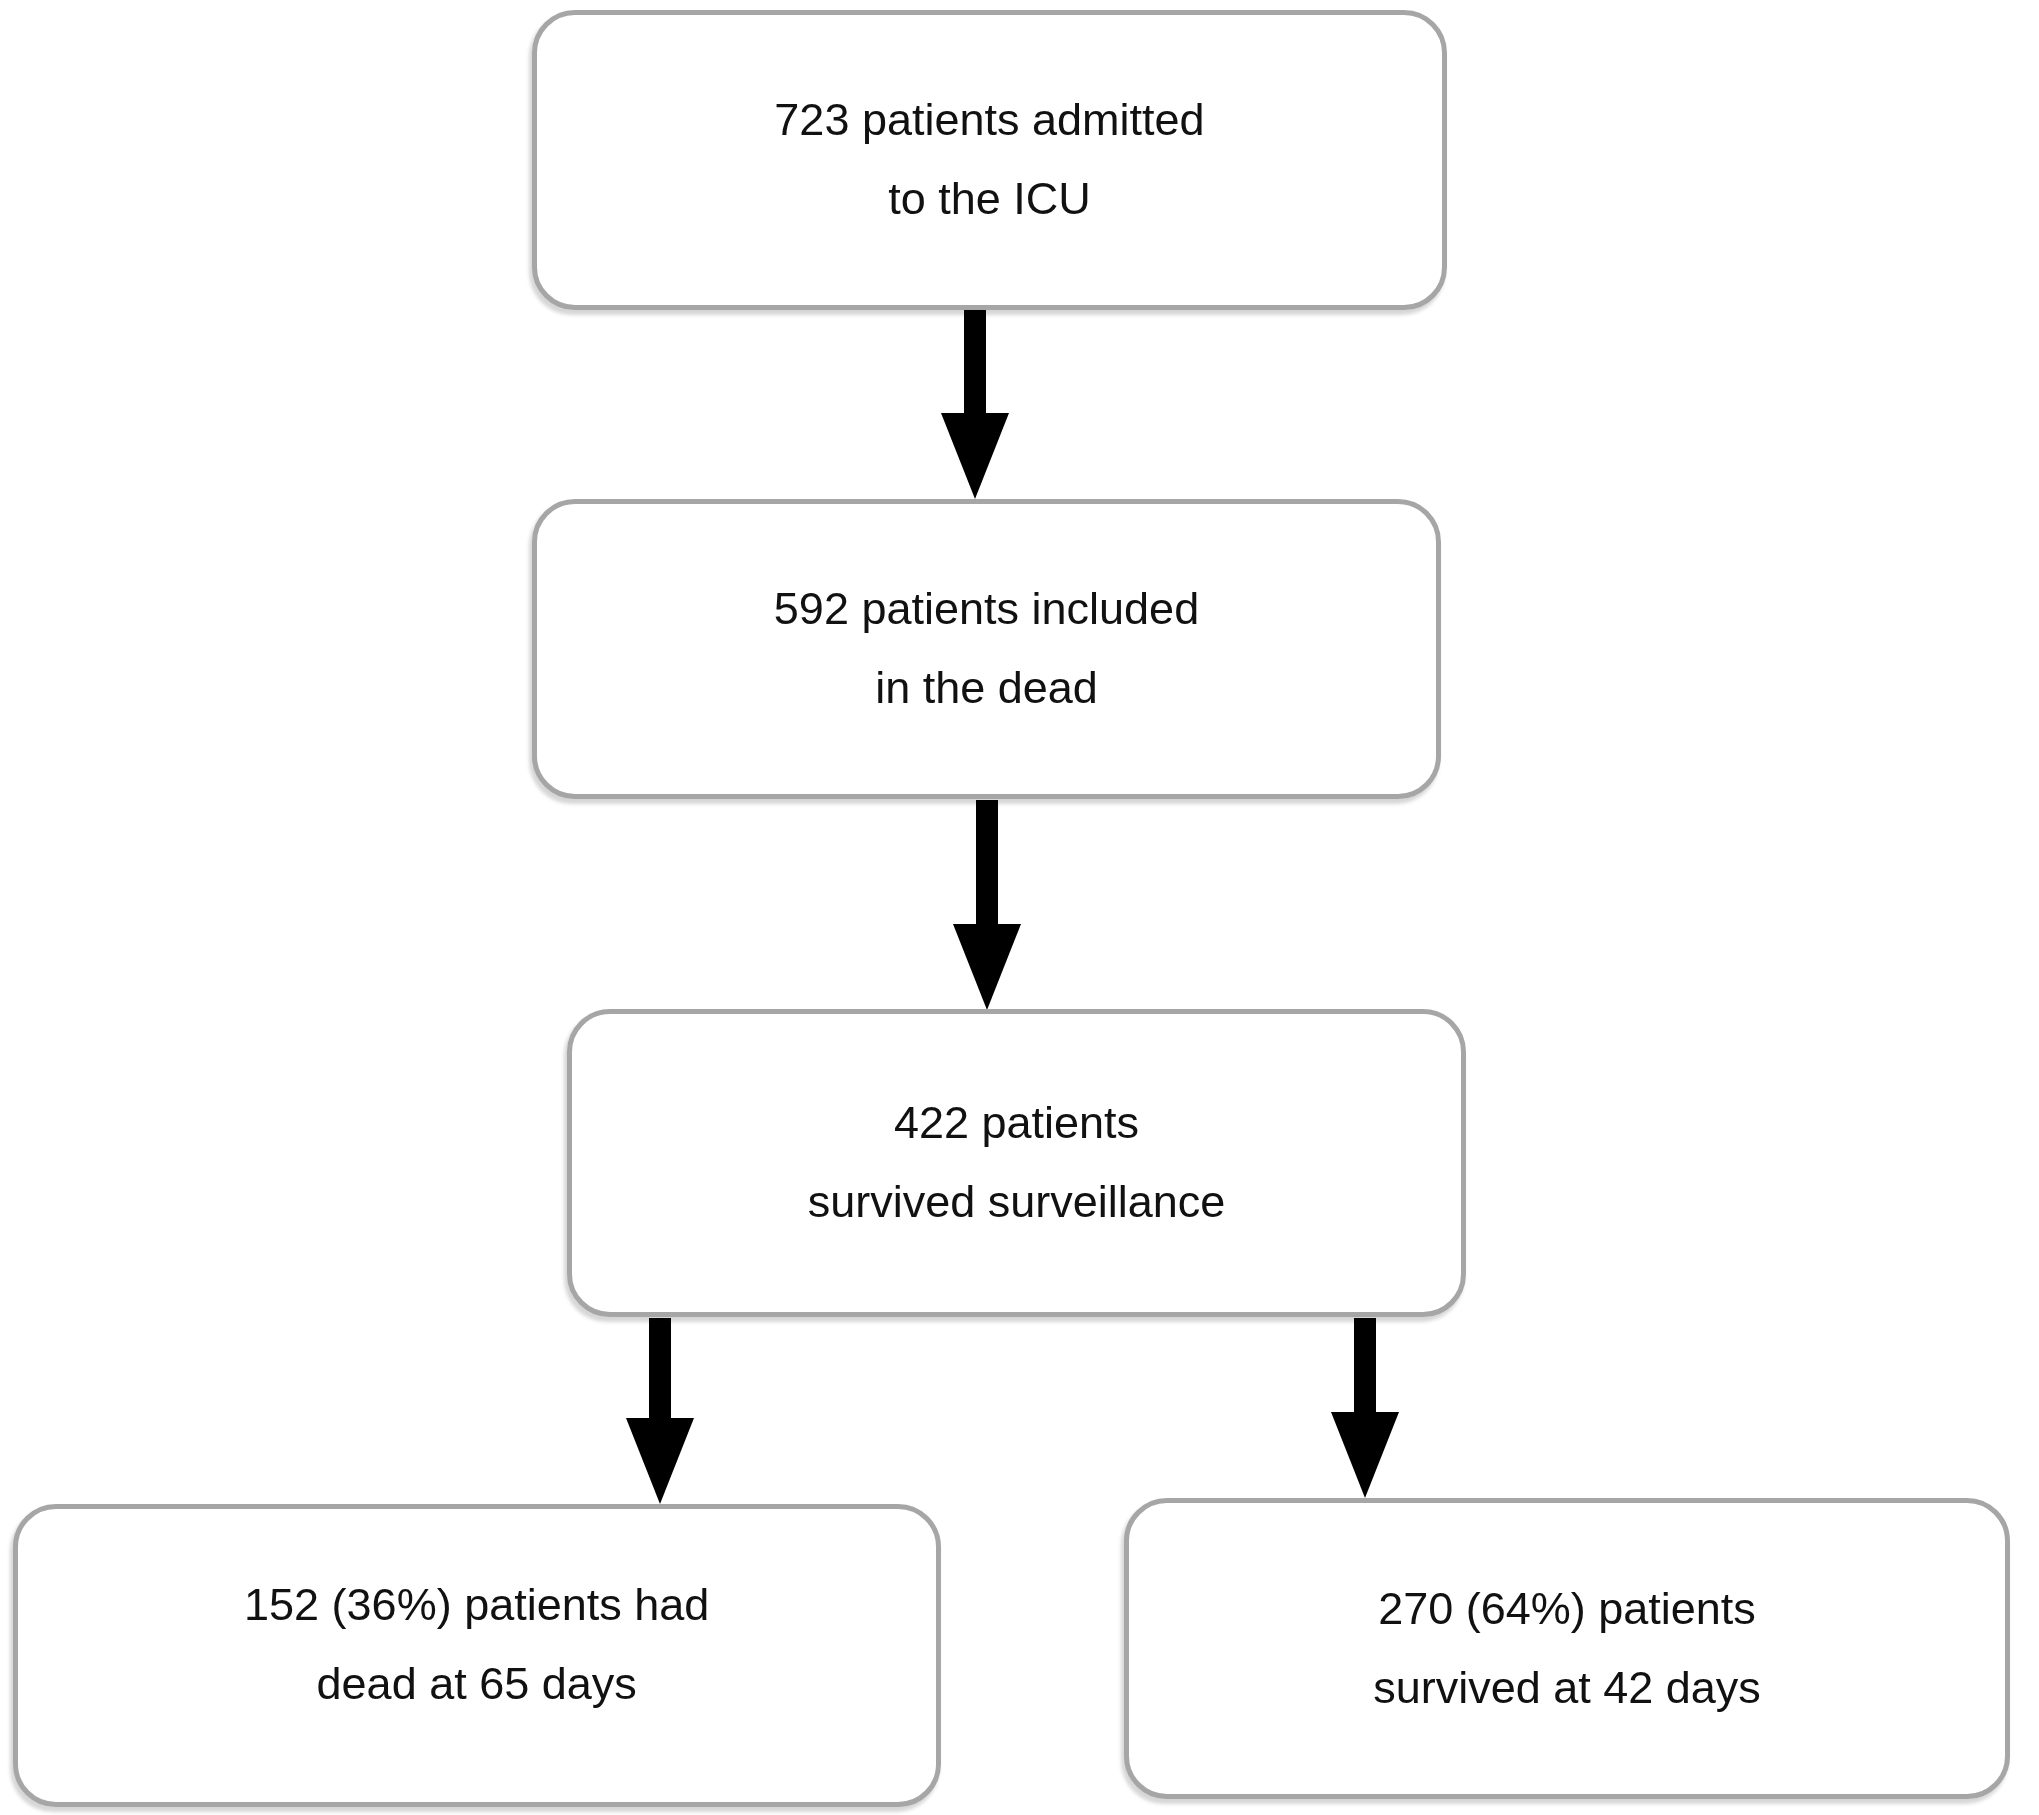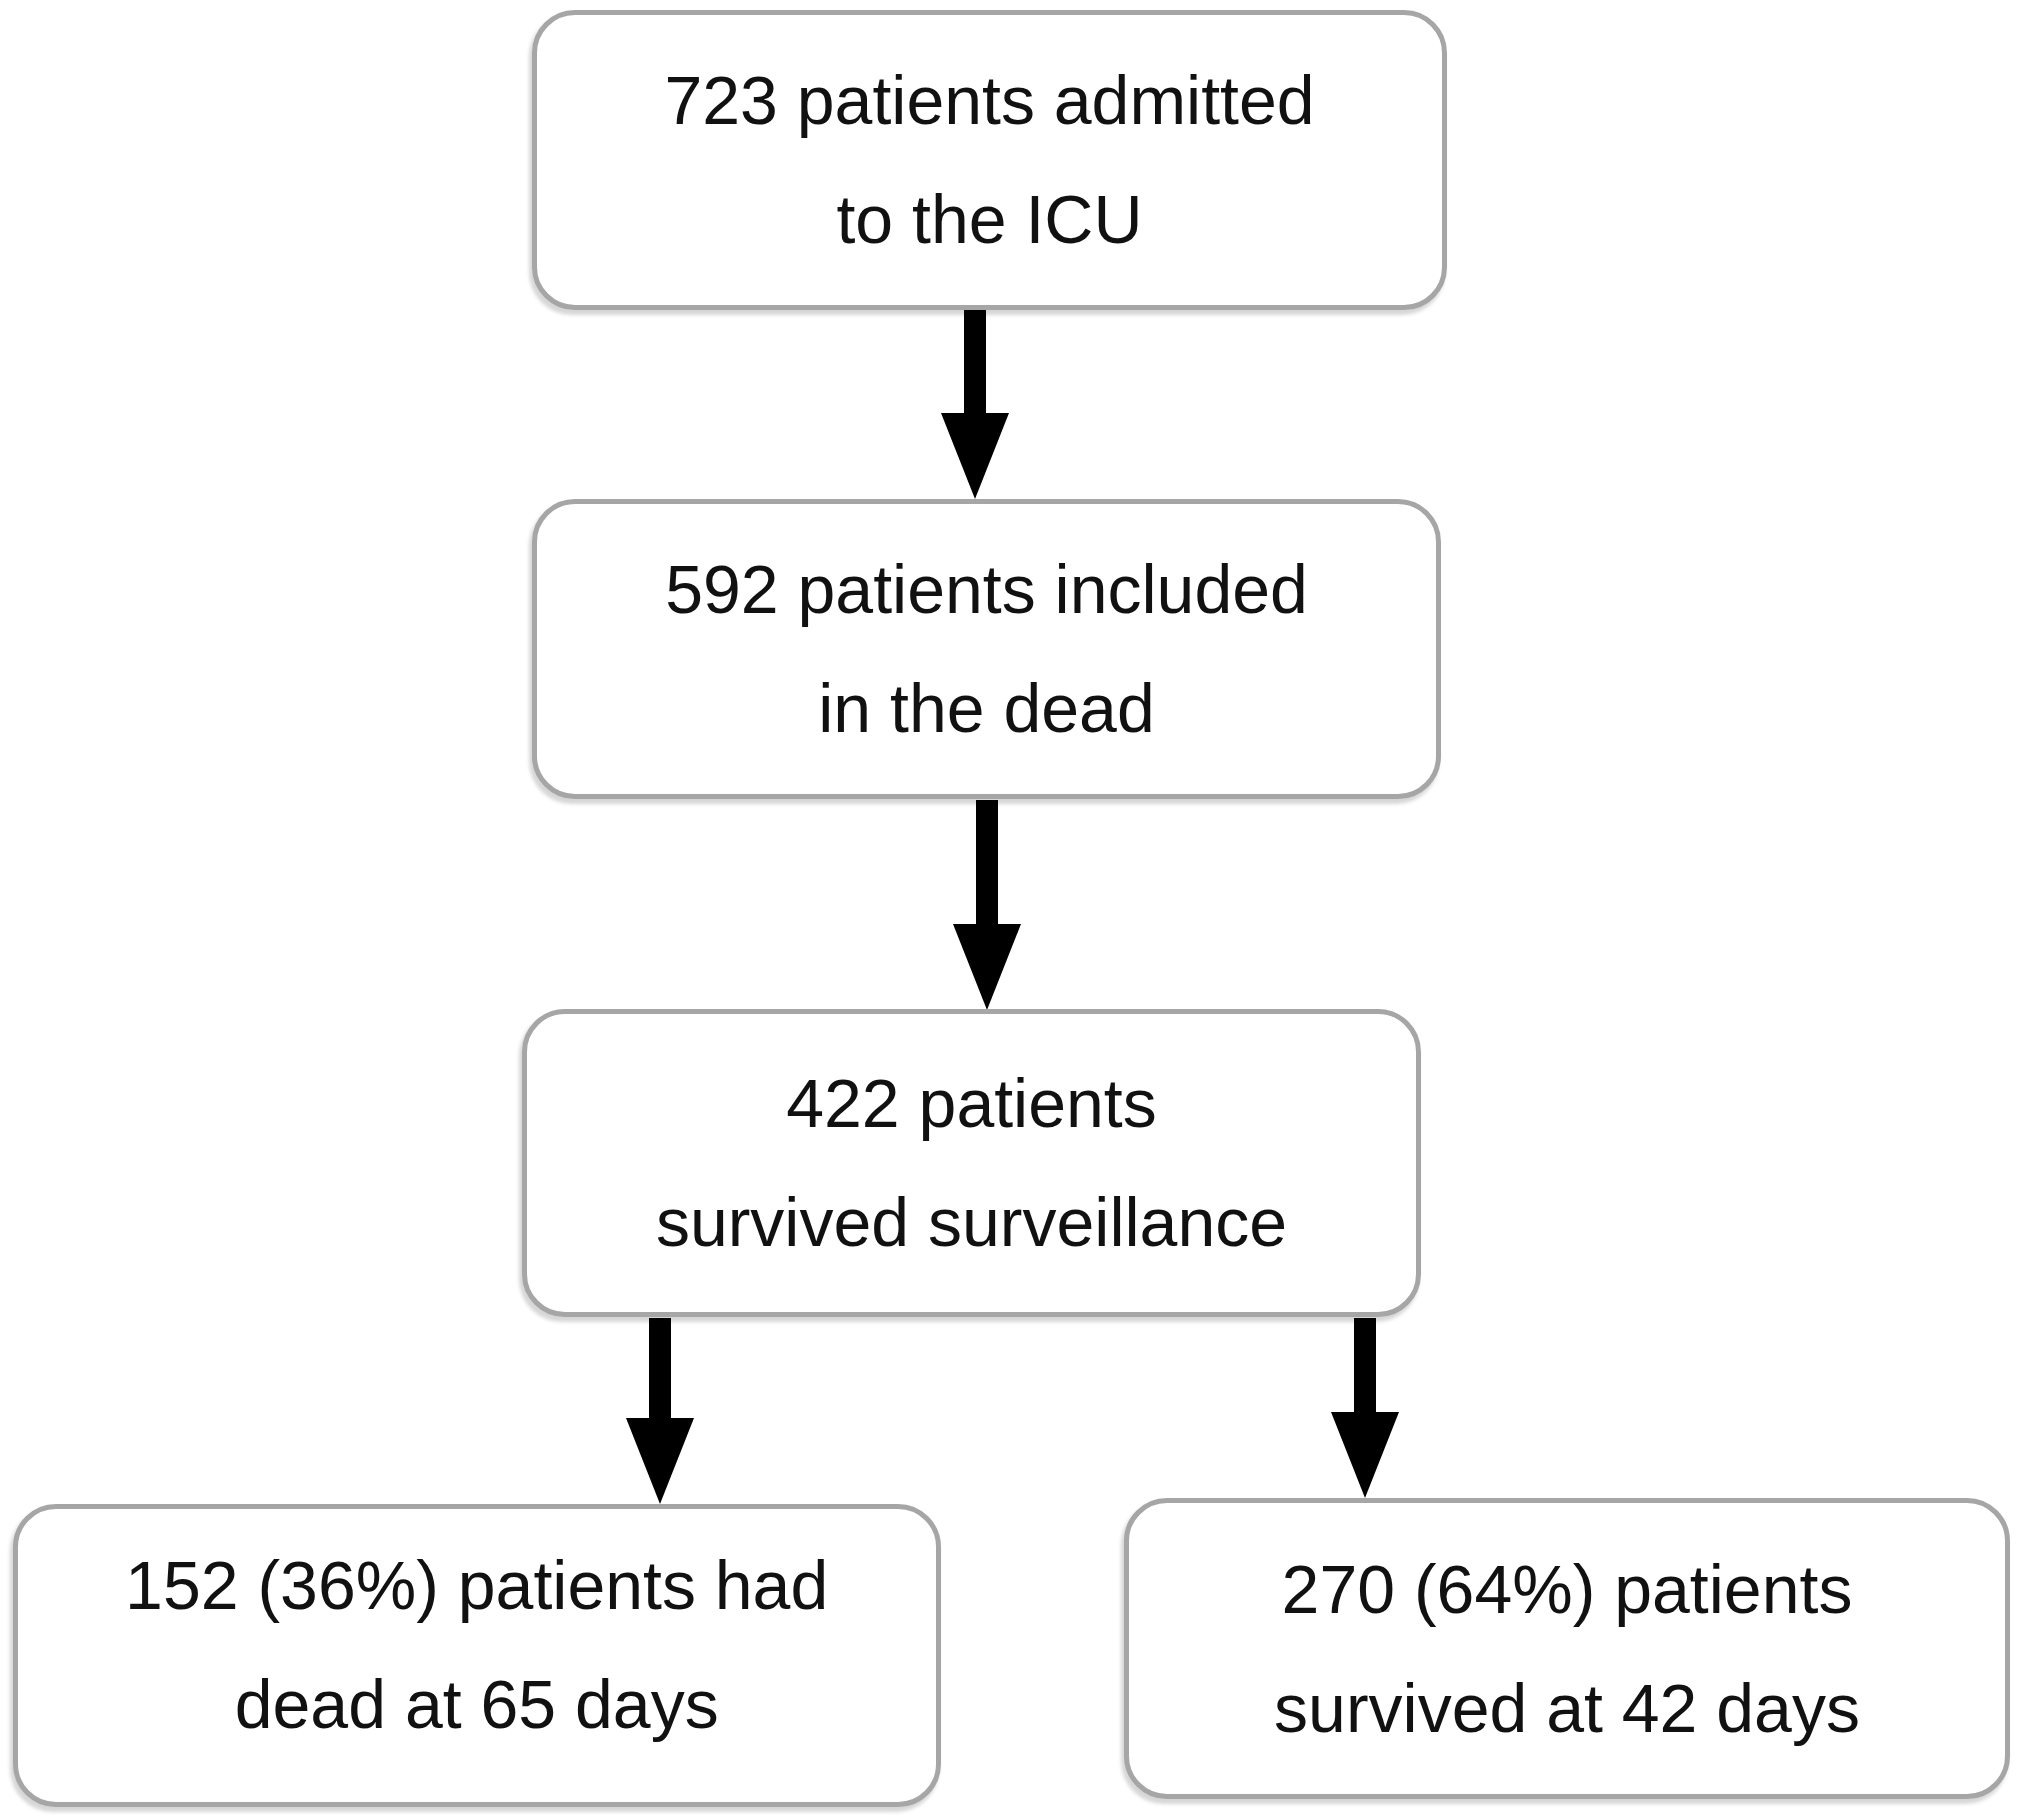"723 patients admitted" .flow-box { font-size: 68px -> 45px }
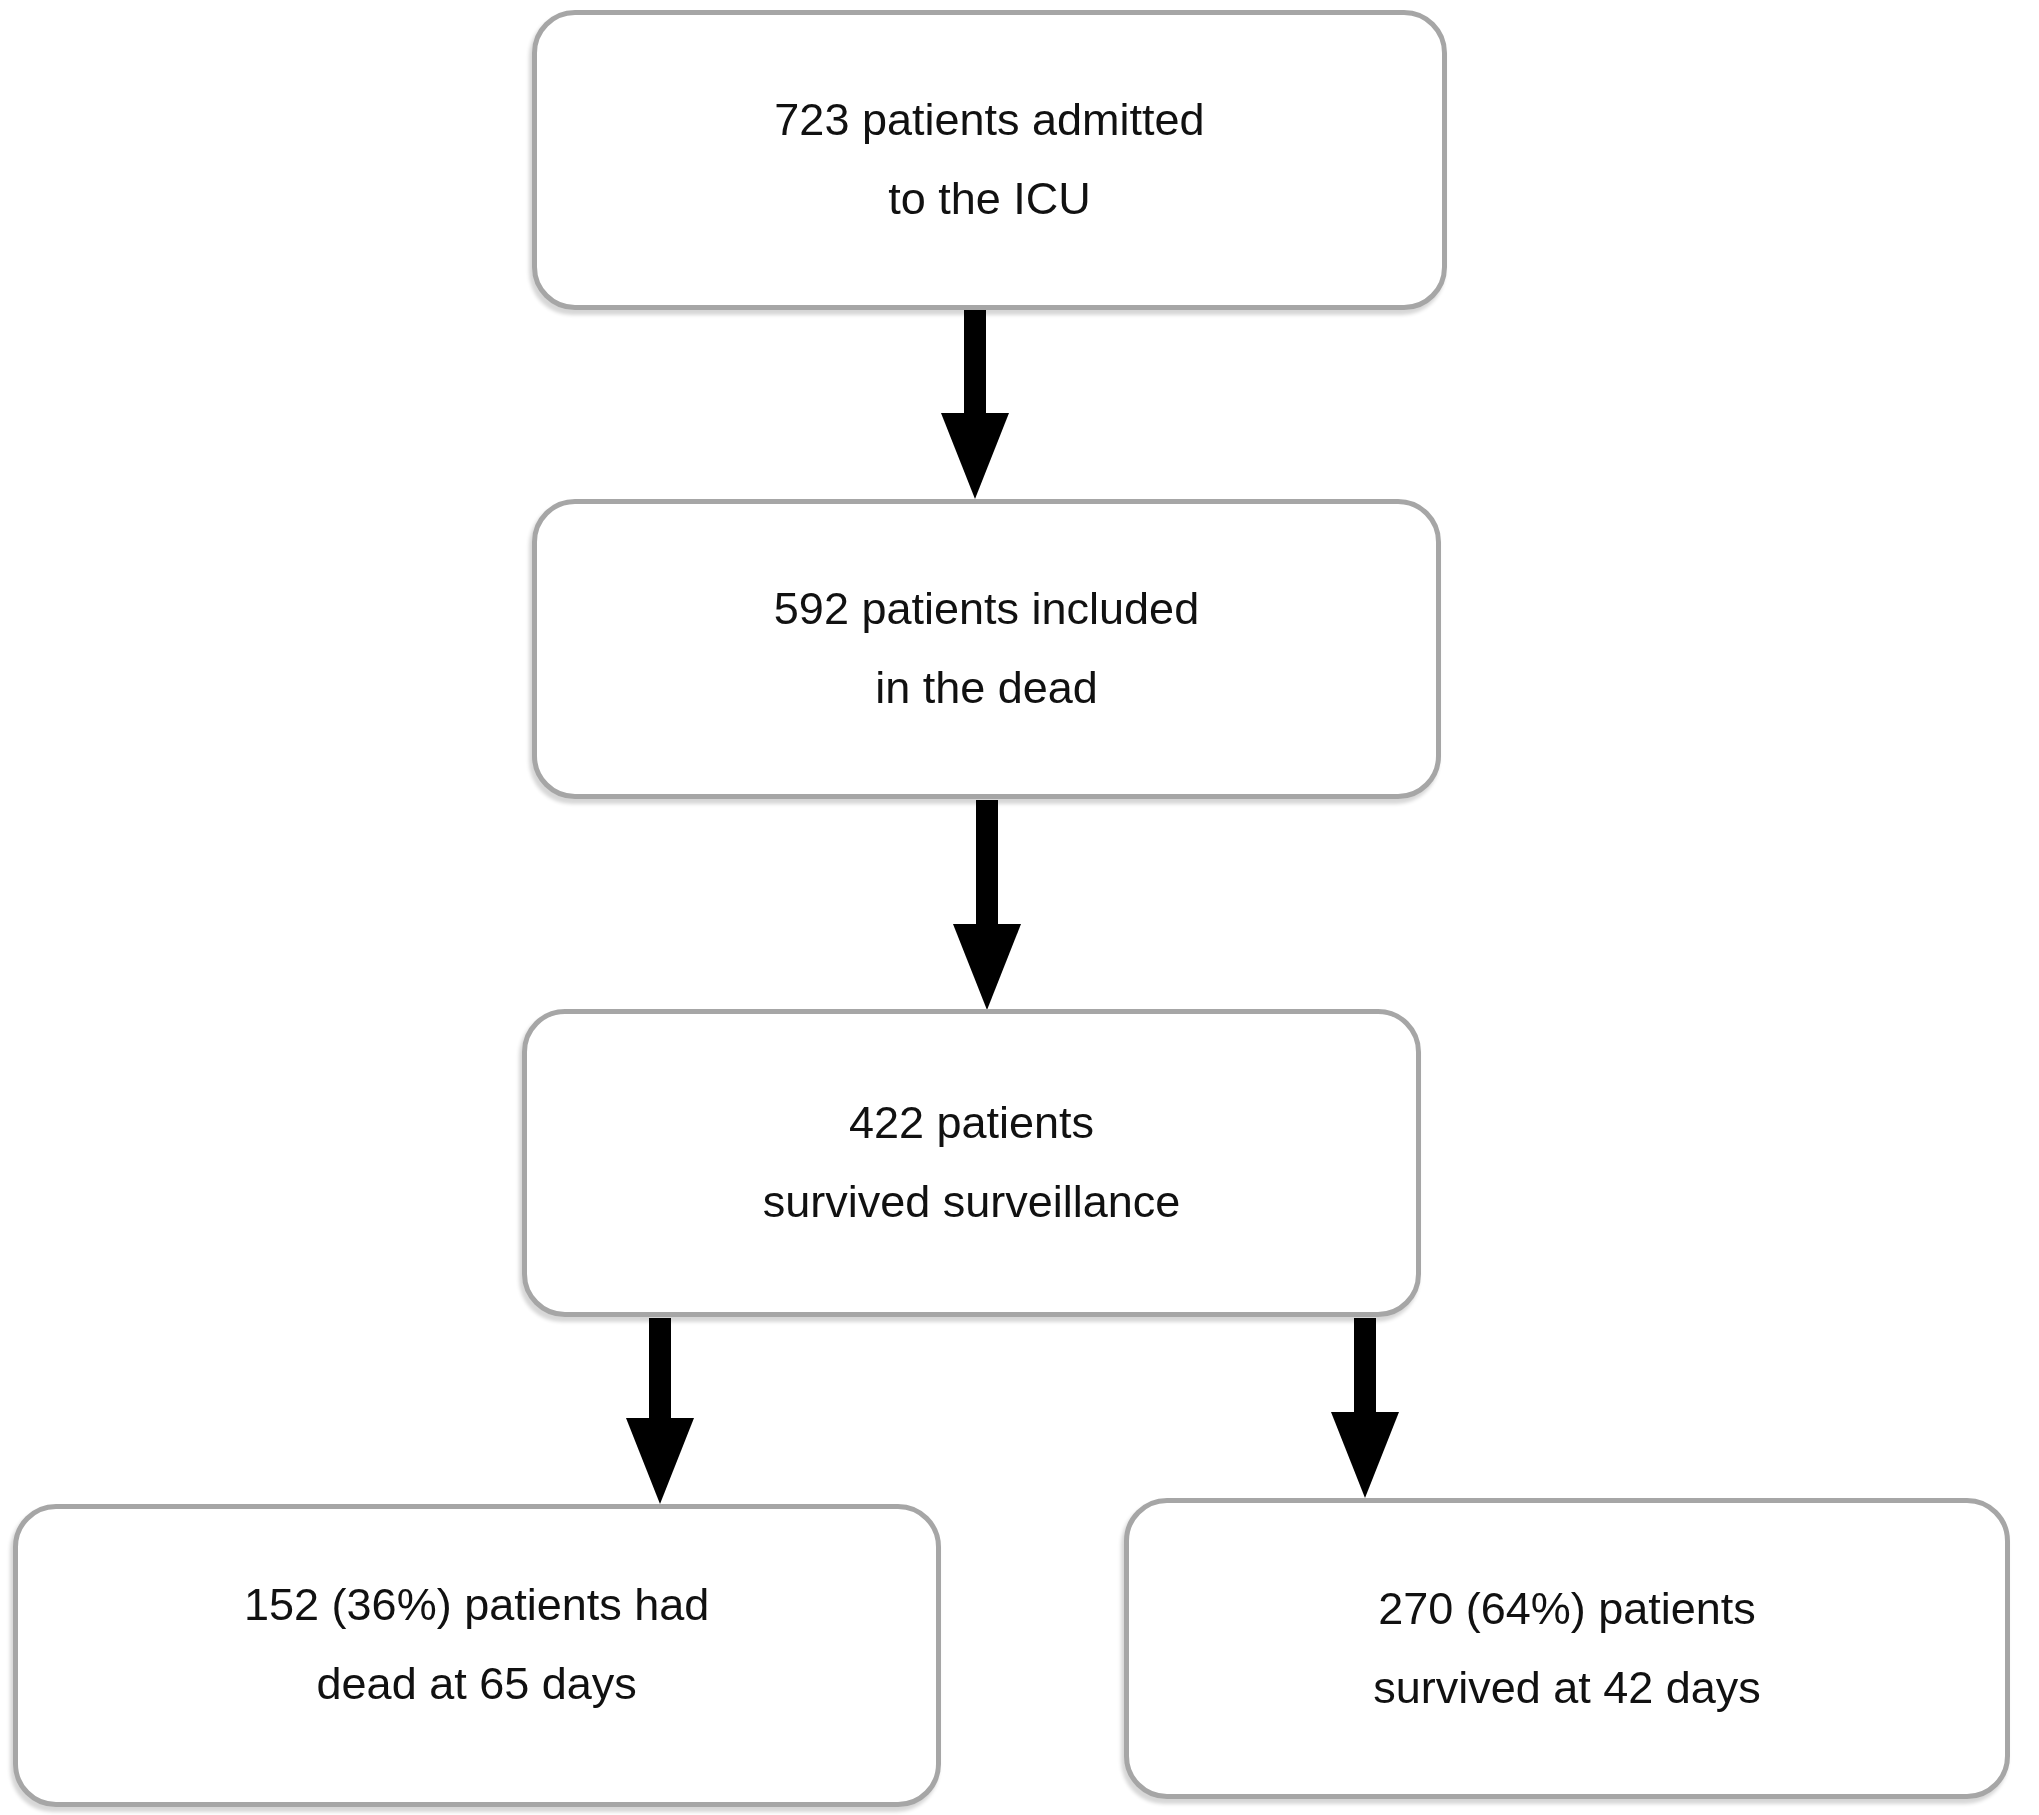"422 patients" .box-completed { left: 522px -> 567px }
